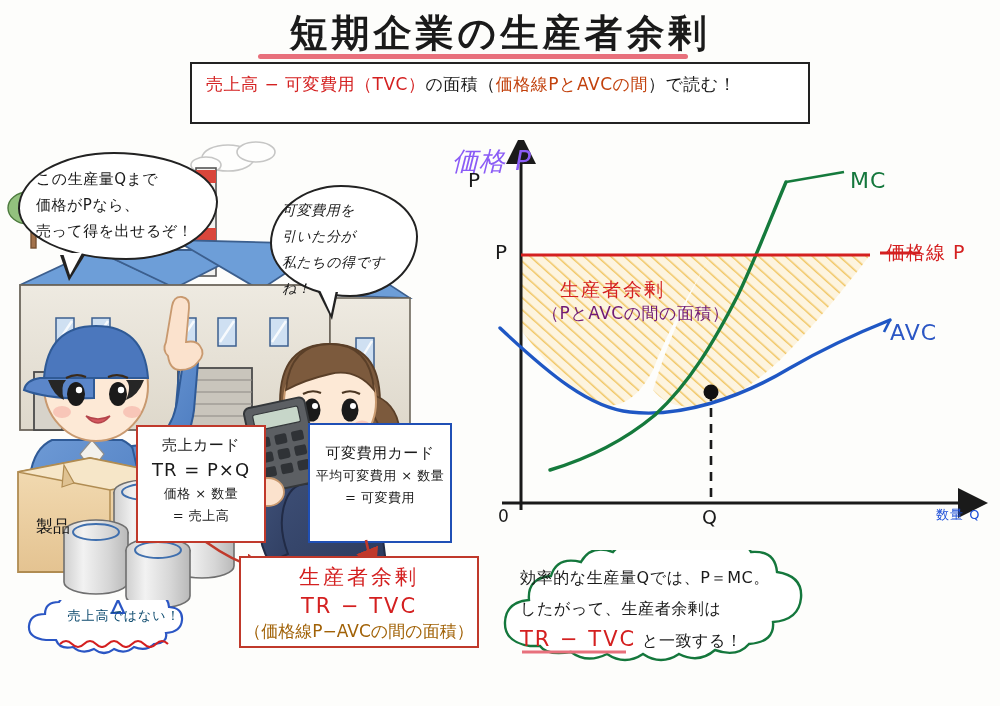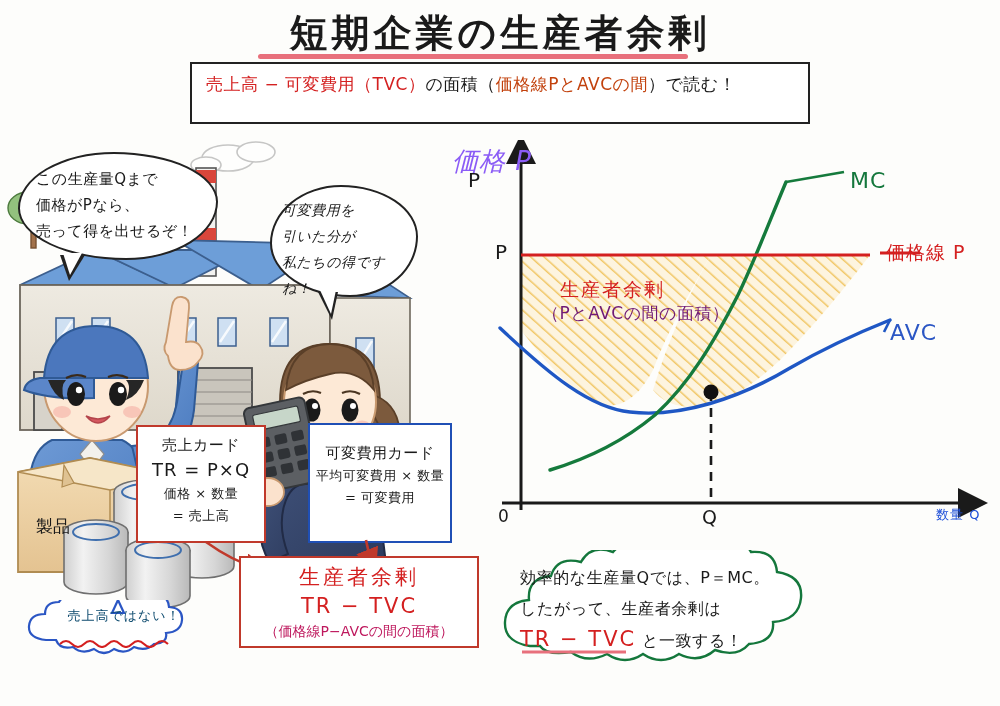"（価格線P−AVCの間の面積）" #result-box .r3 { color: #be185d -> #a16207; font-size: 14px -> 17px }
